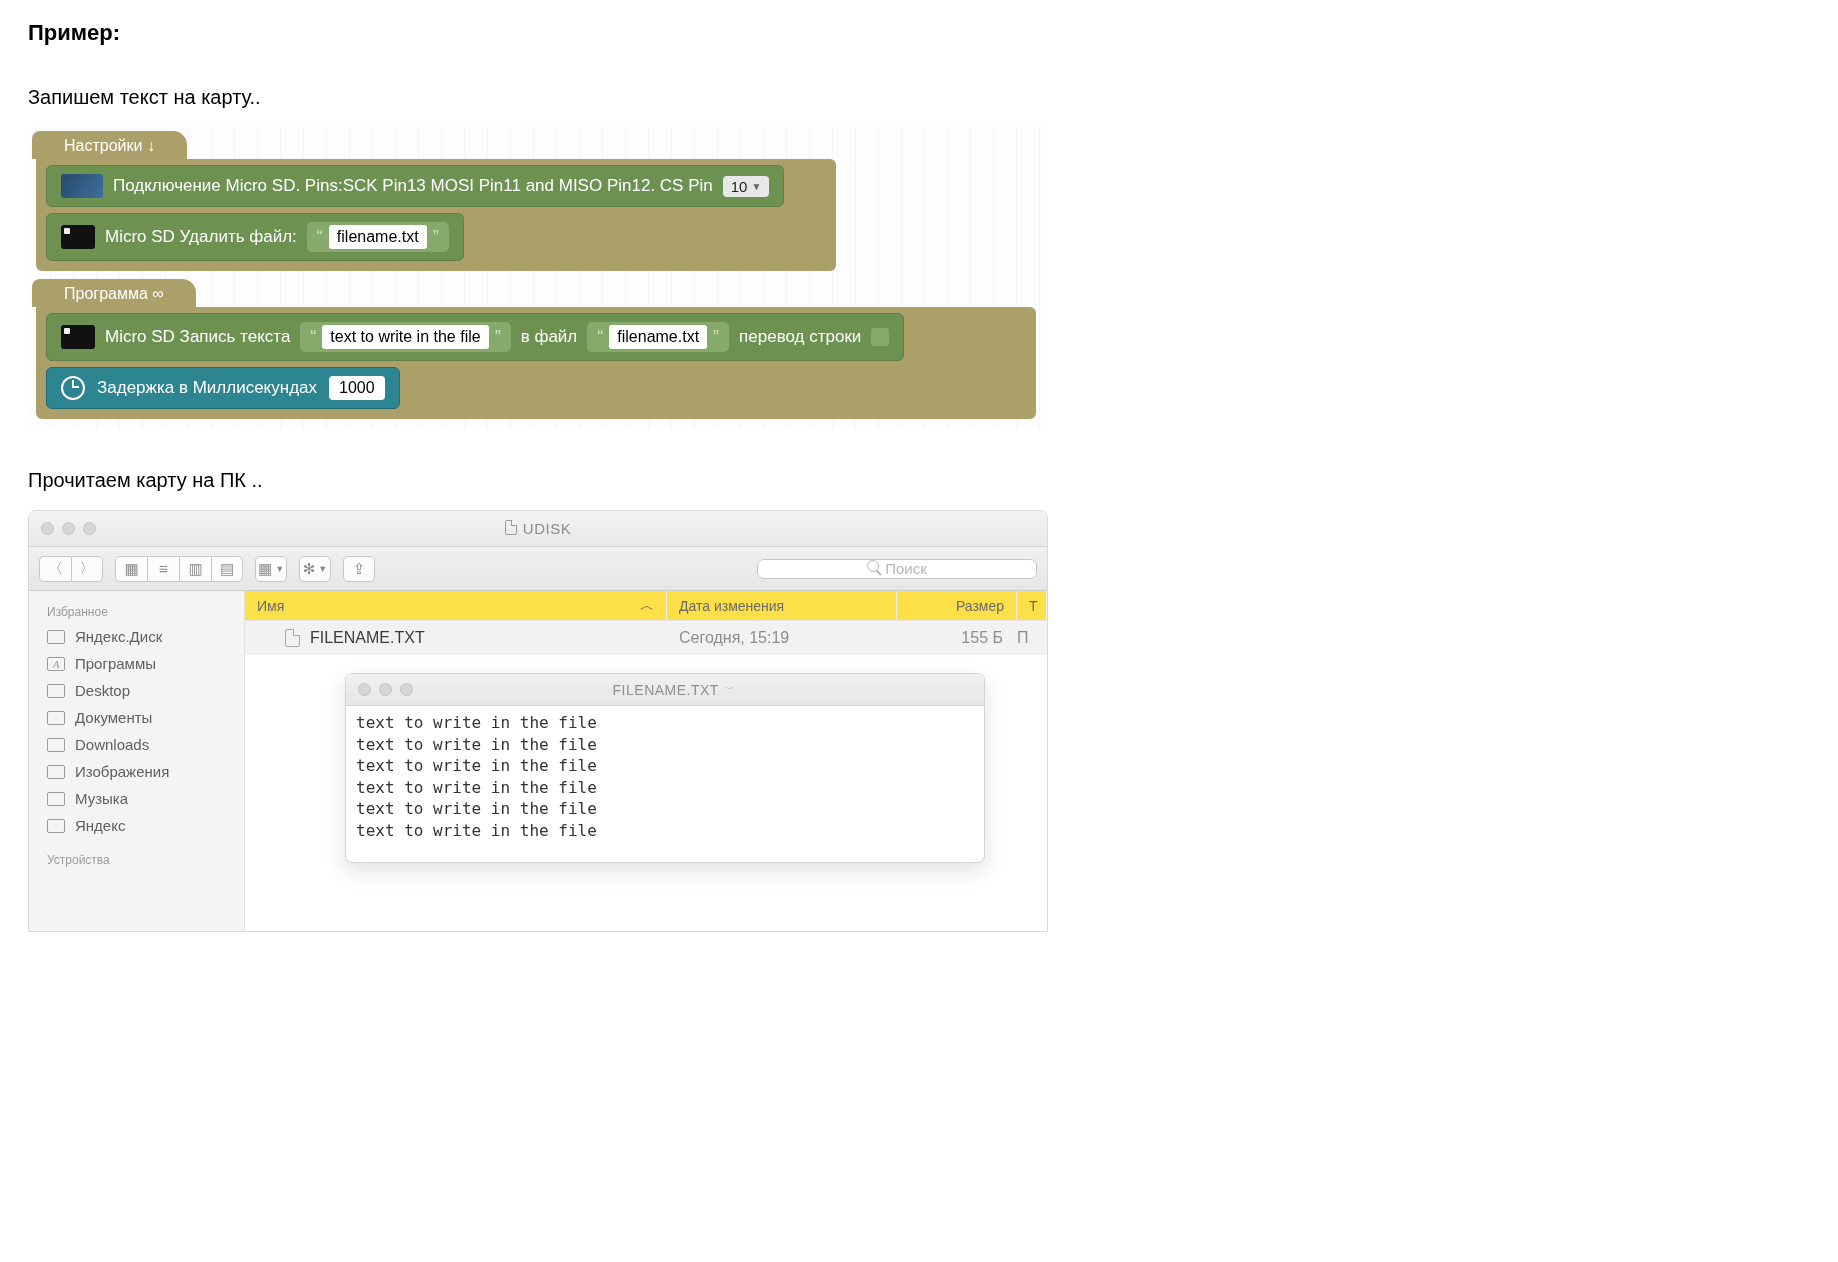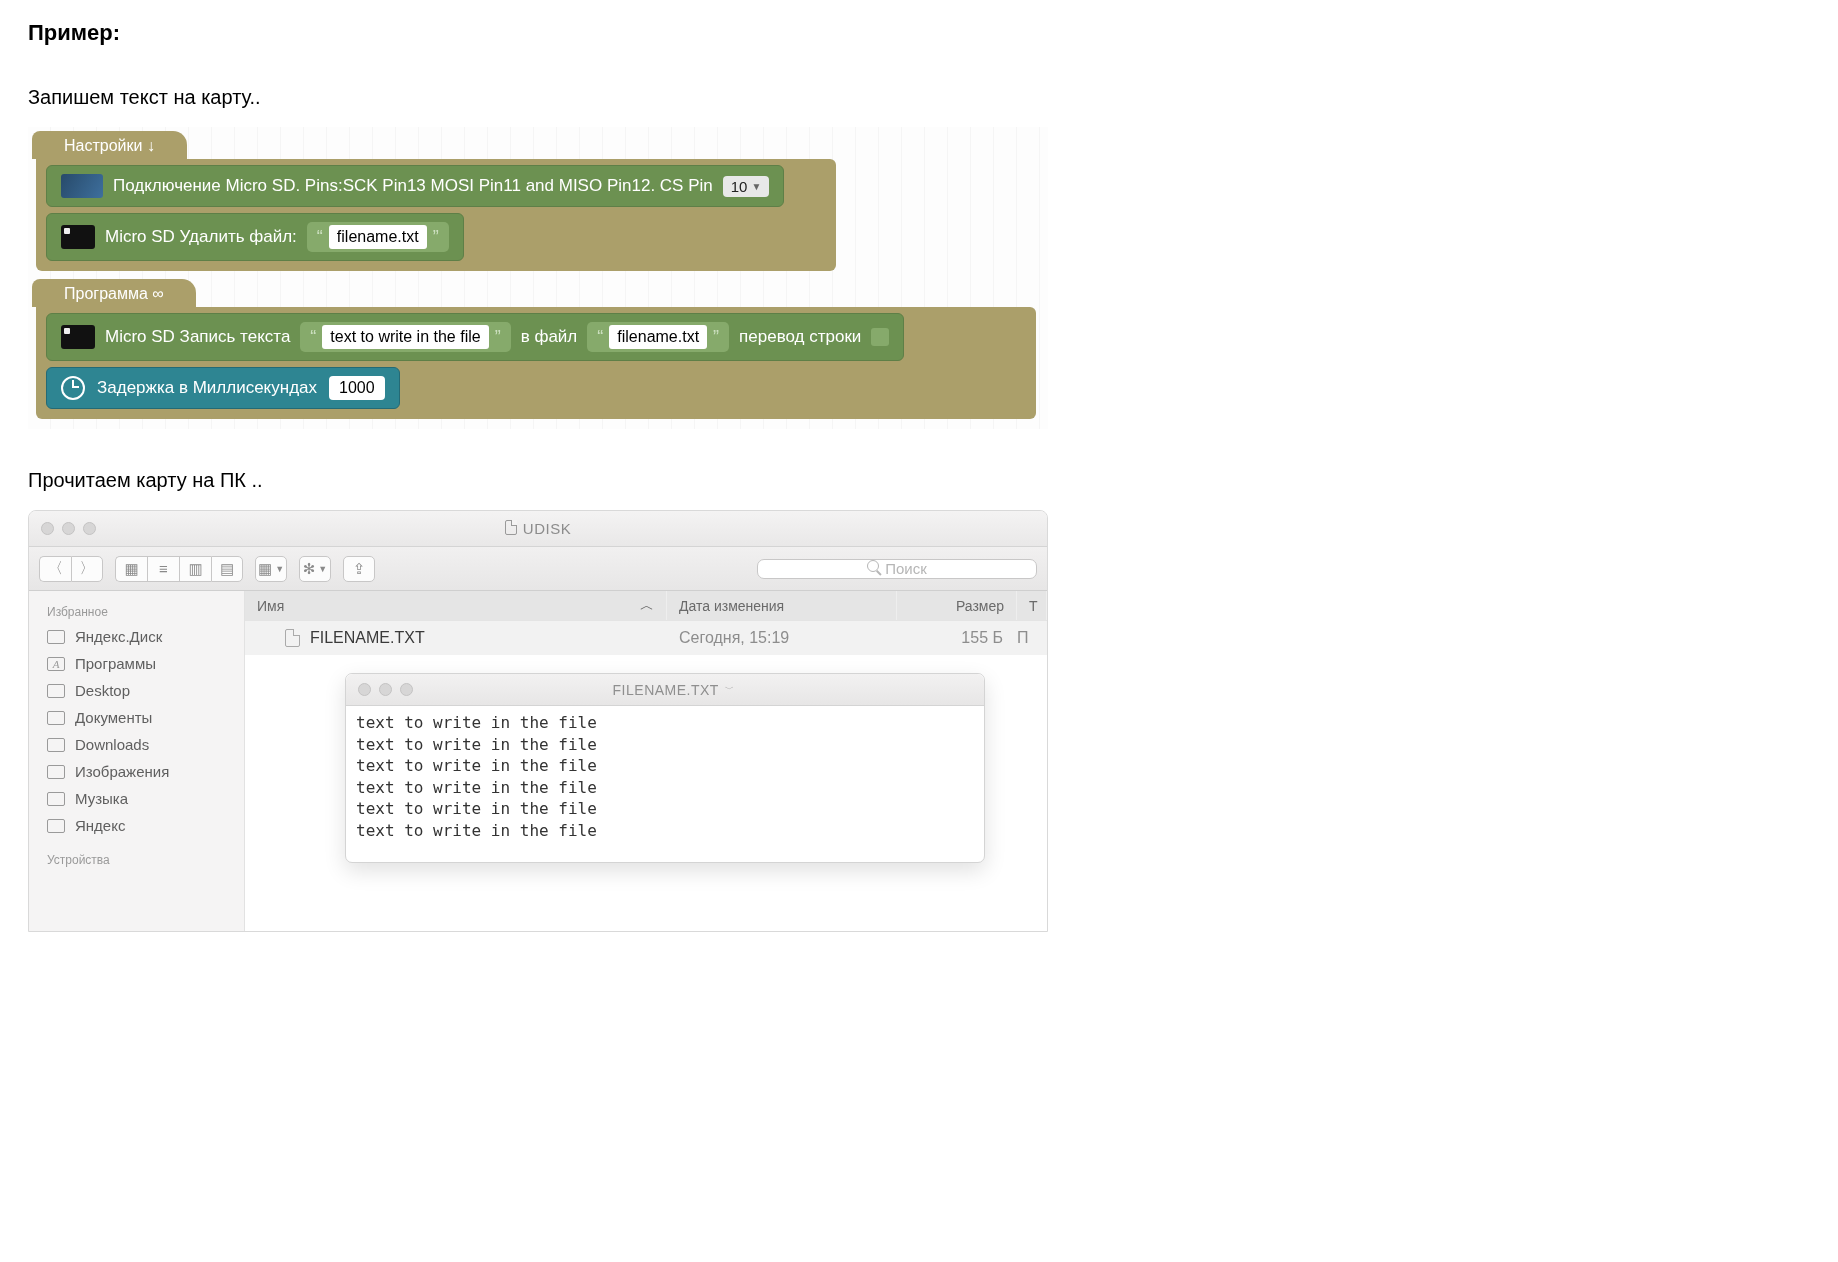"Имя" .cols { background: #e5e5e5 -> #fde047 }
